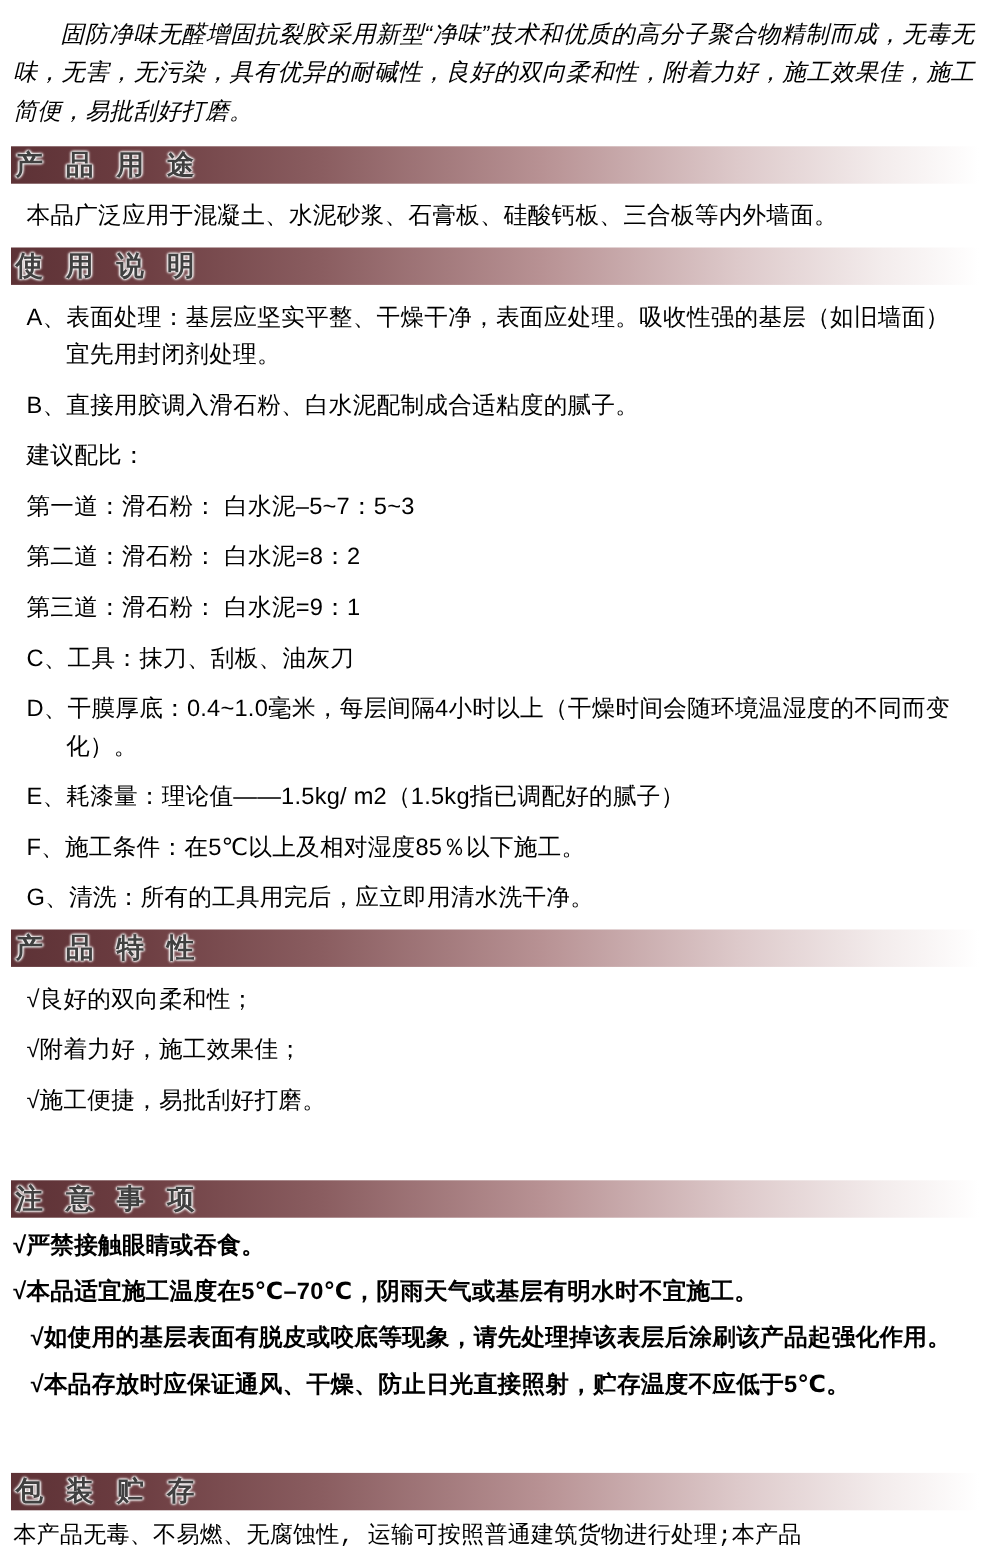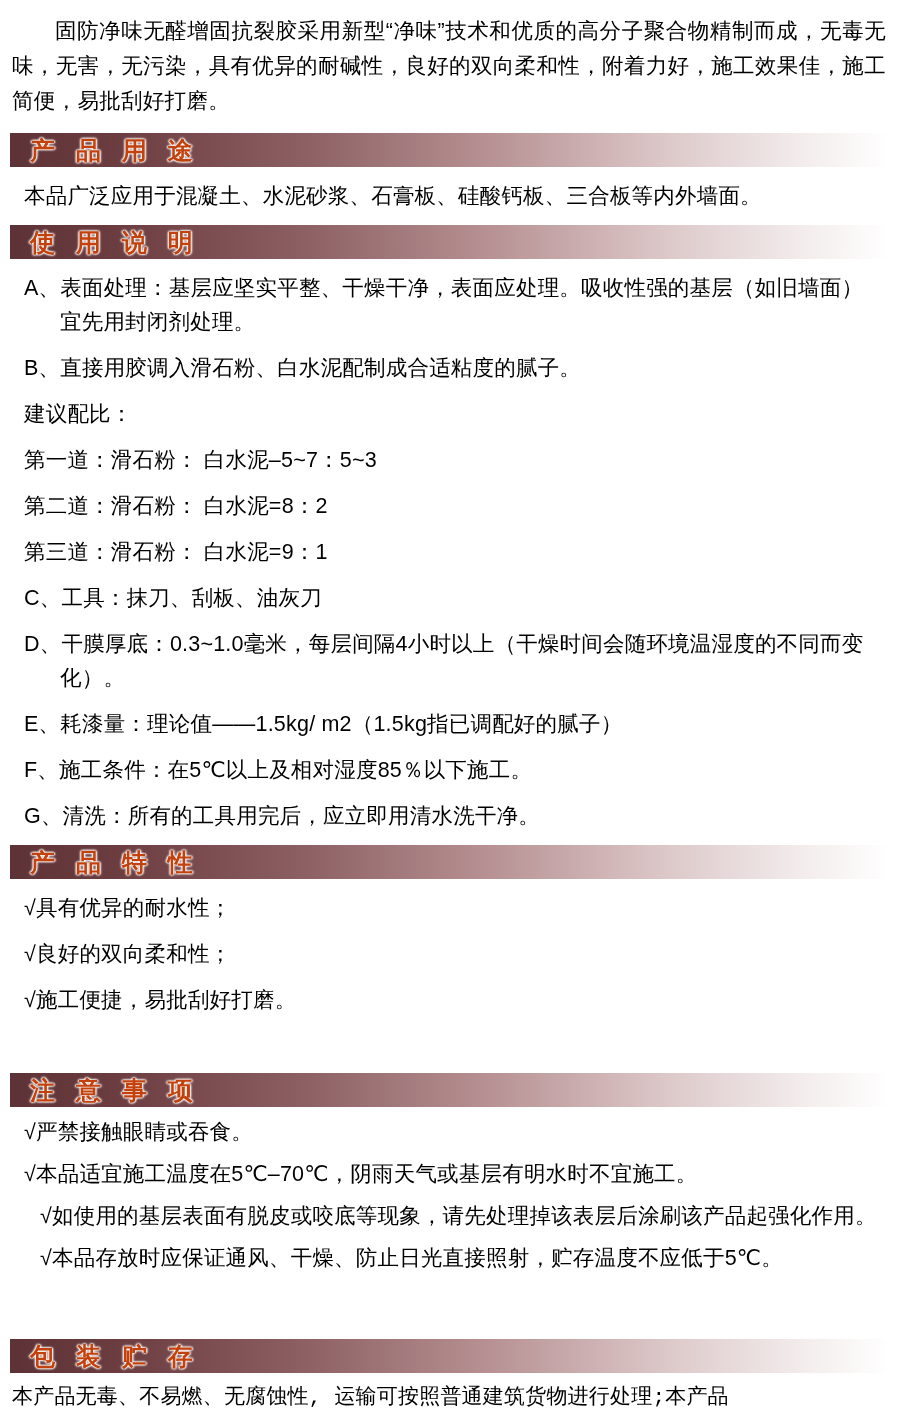"固防净味无醛增固抗裂胶采用新型“净味”技术和优质的高分子聚合物精制而成，无毒无味" .intro { font-style: none -> italic }
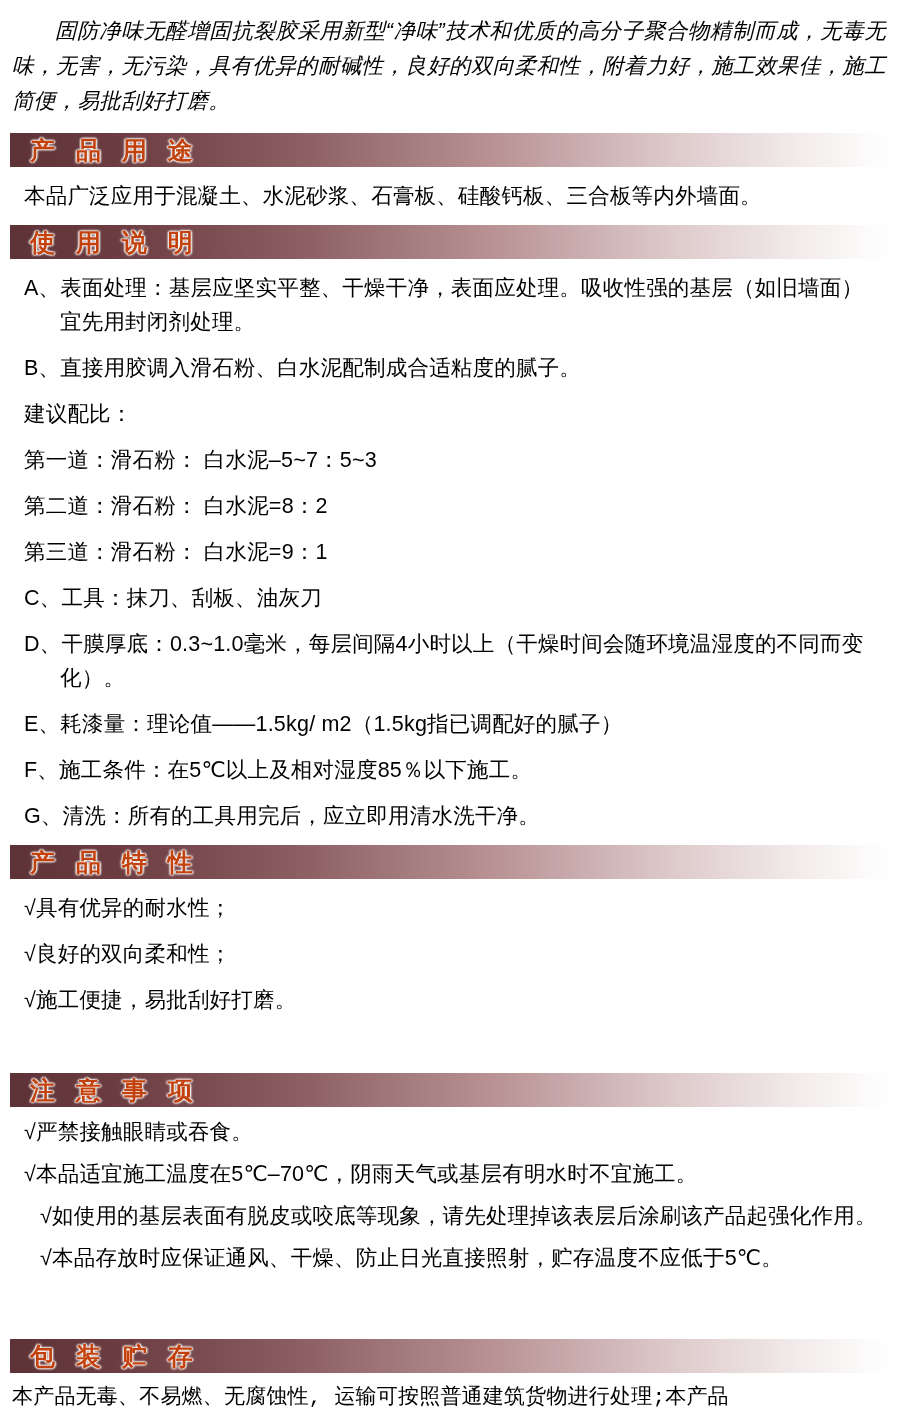"产 品 用 途" .section-head .title { color: #c2410c -> #404040; padding-left: 20px -> 4px }
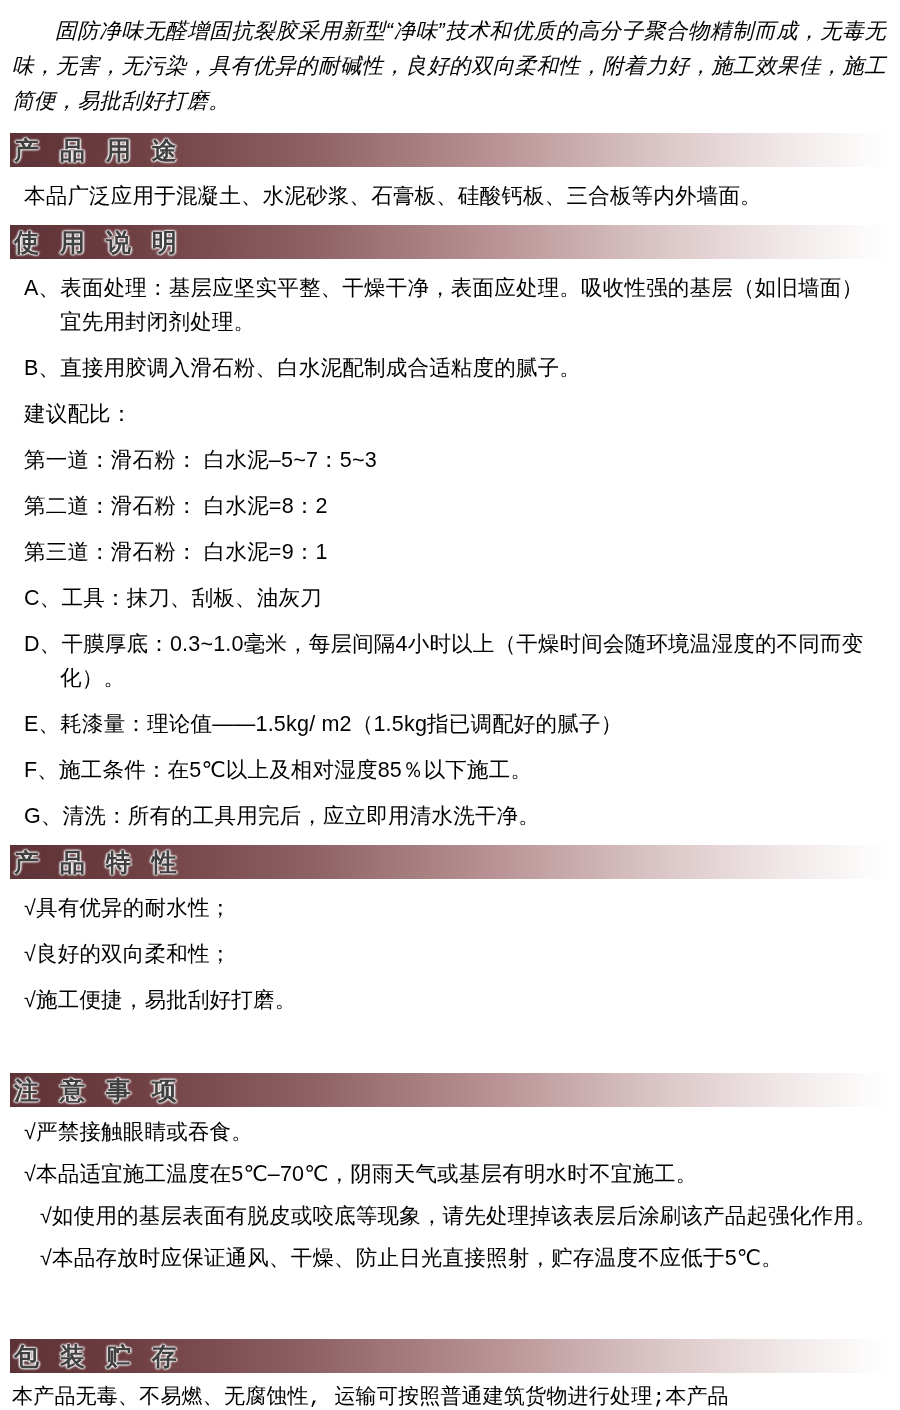"D、干膜厚底：0.3~1.0毫米，每层间隔4小时以上（干燥时间会随环境温湿度的不" p.indent-hang { text: 0.3 -> 0.4 }
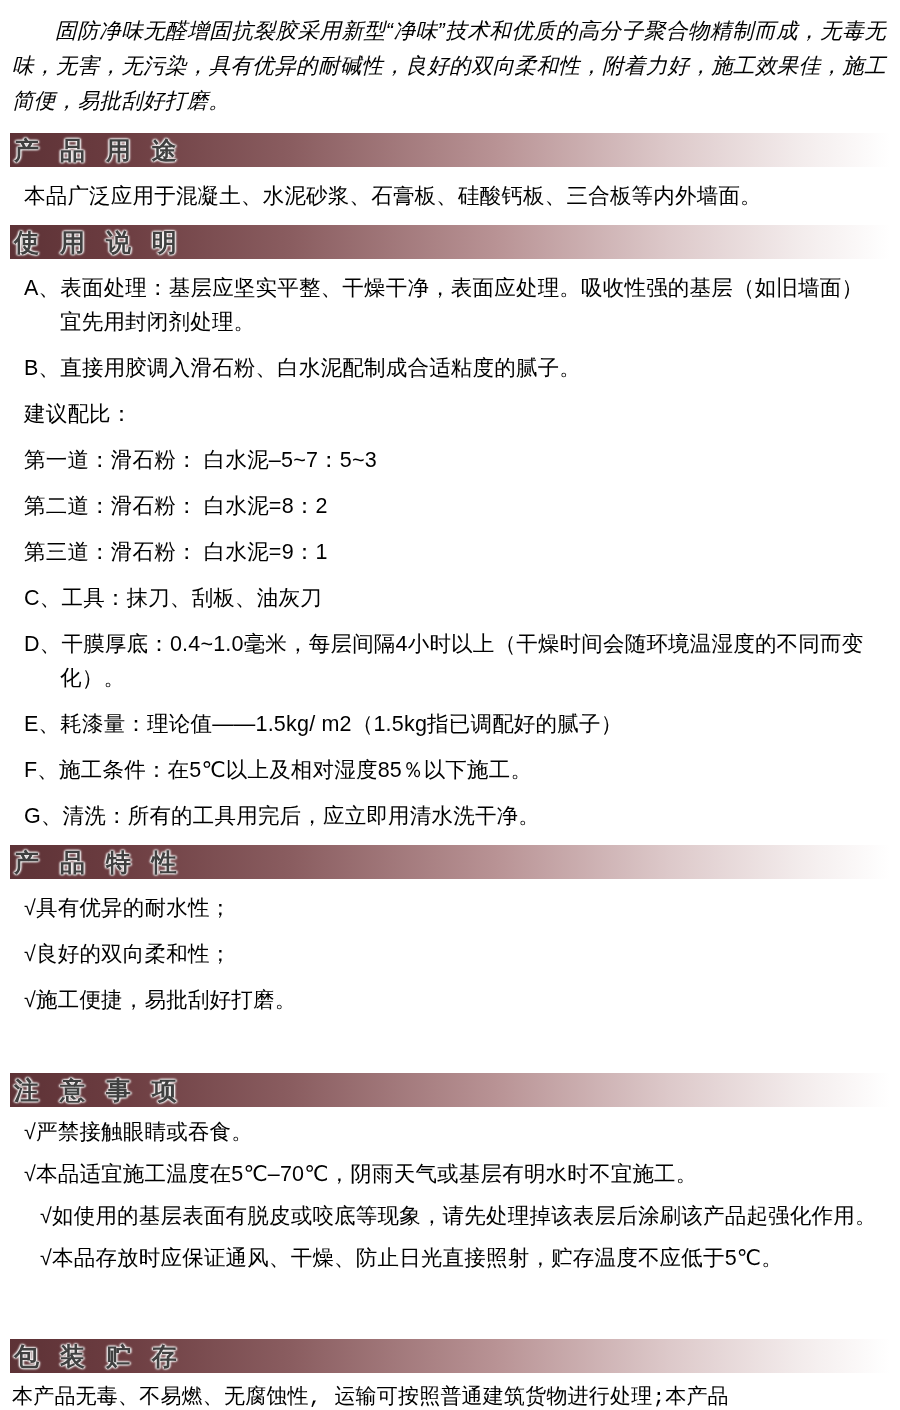"√具有优异的耐水性；" p.check-line { html: <p>√具有优异的耐水性；</p> -> none }
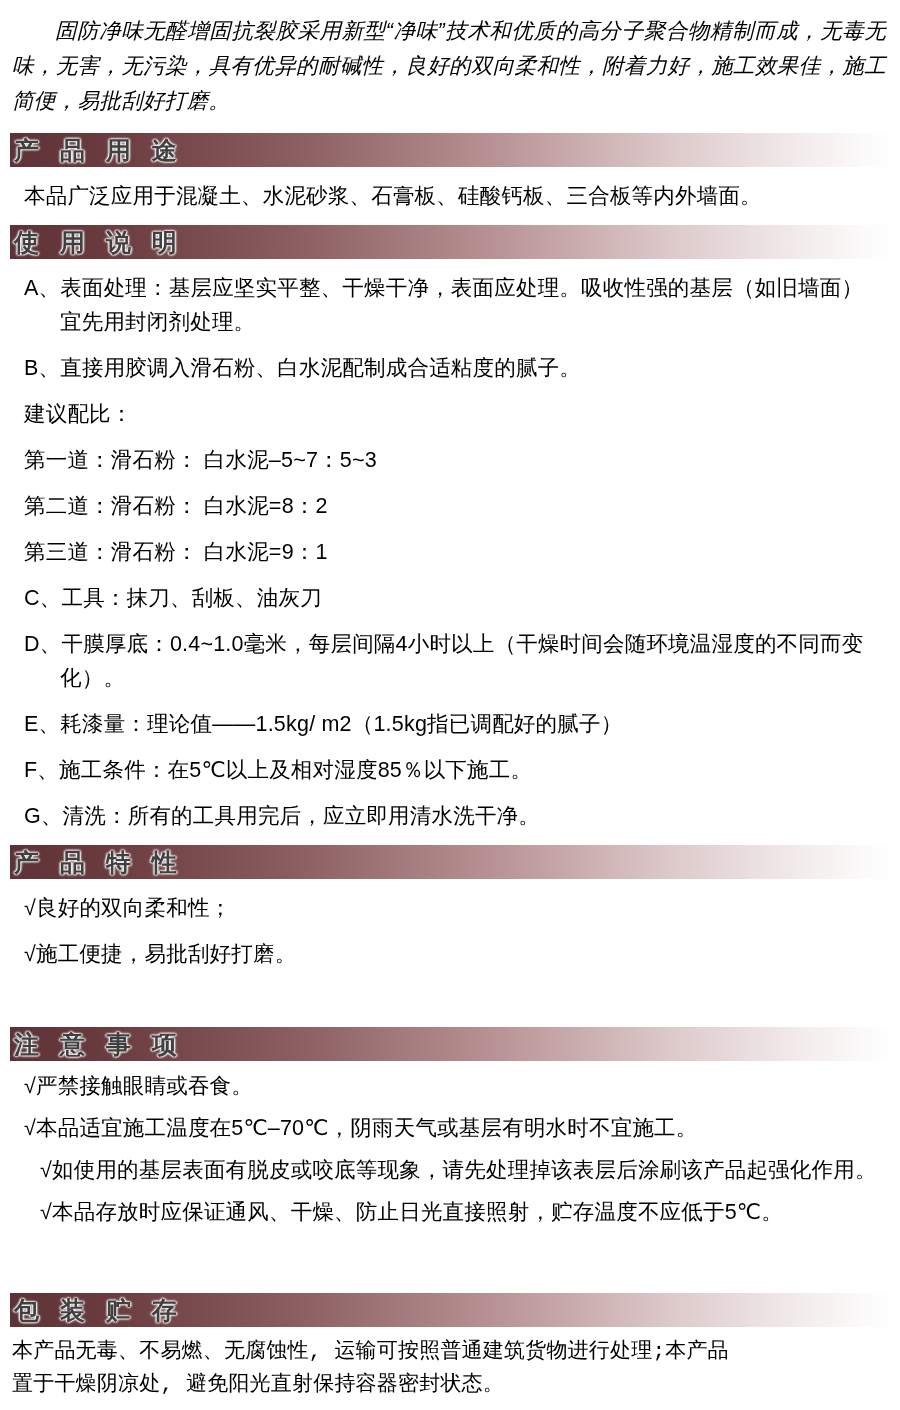"√附着力好，施工效果佳；" p.check-line { html: none -> <p>√附着力好，施工效果佳；</p> }
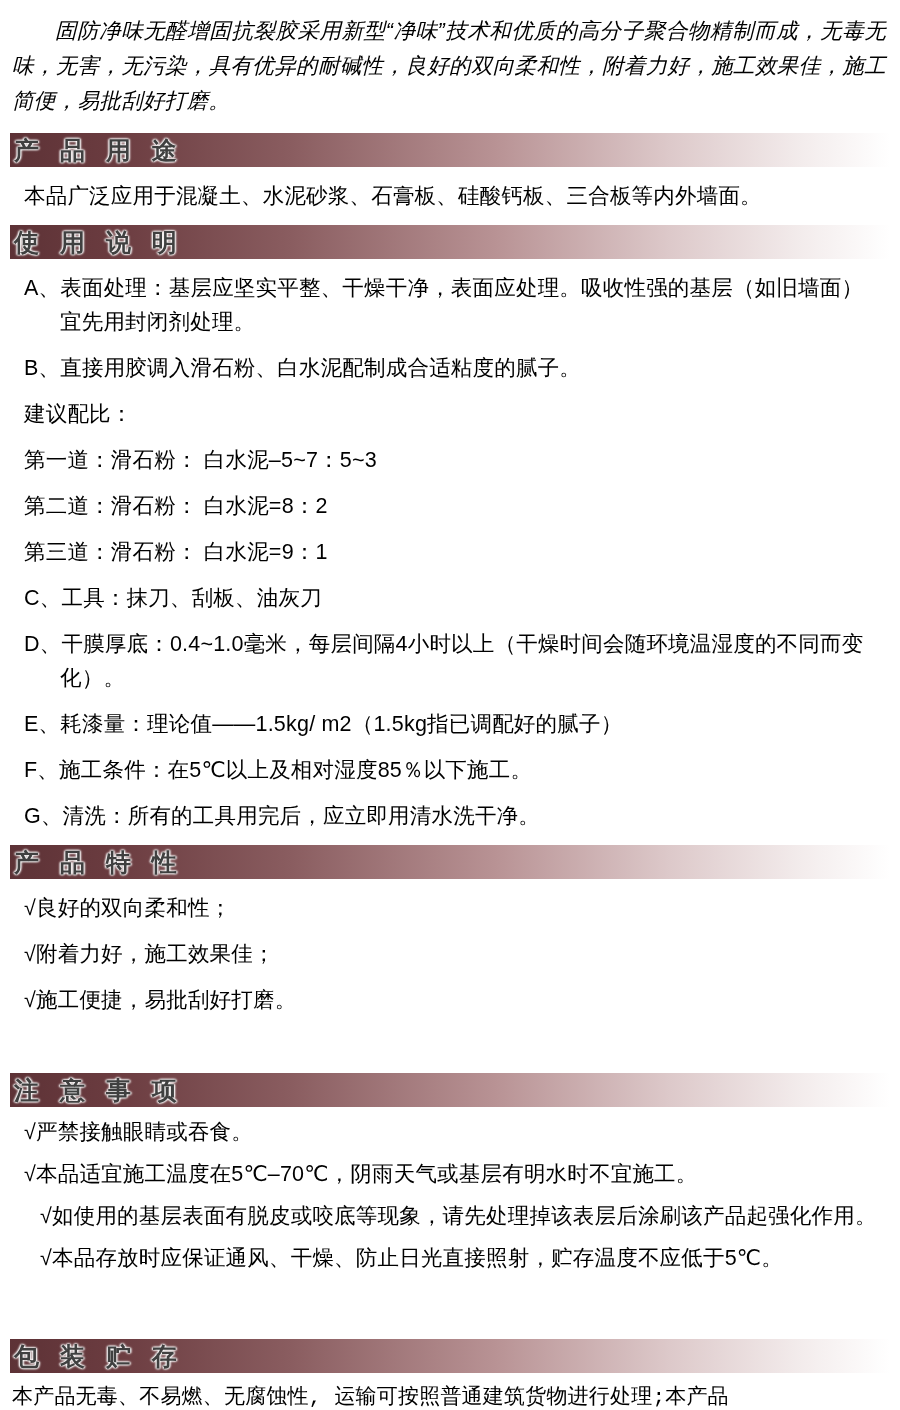"√严禁接触眼睛或吞食。" .spaced-list p { font-weight: none -> bold; margin: 0 0 8px 12px -> 0 0 8px 0 }
